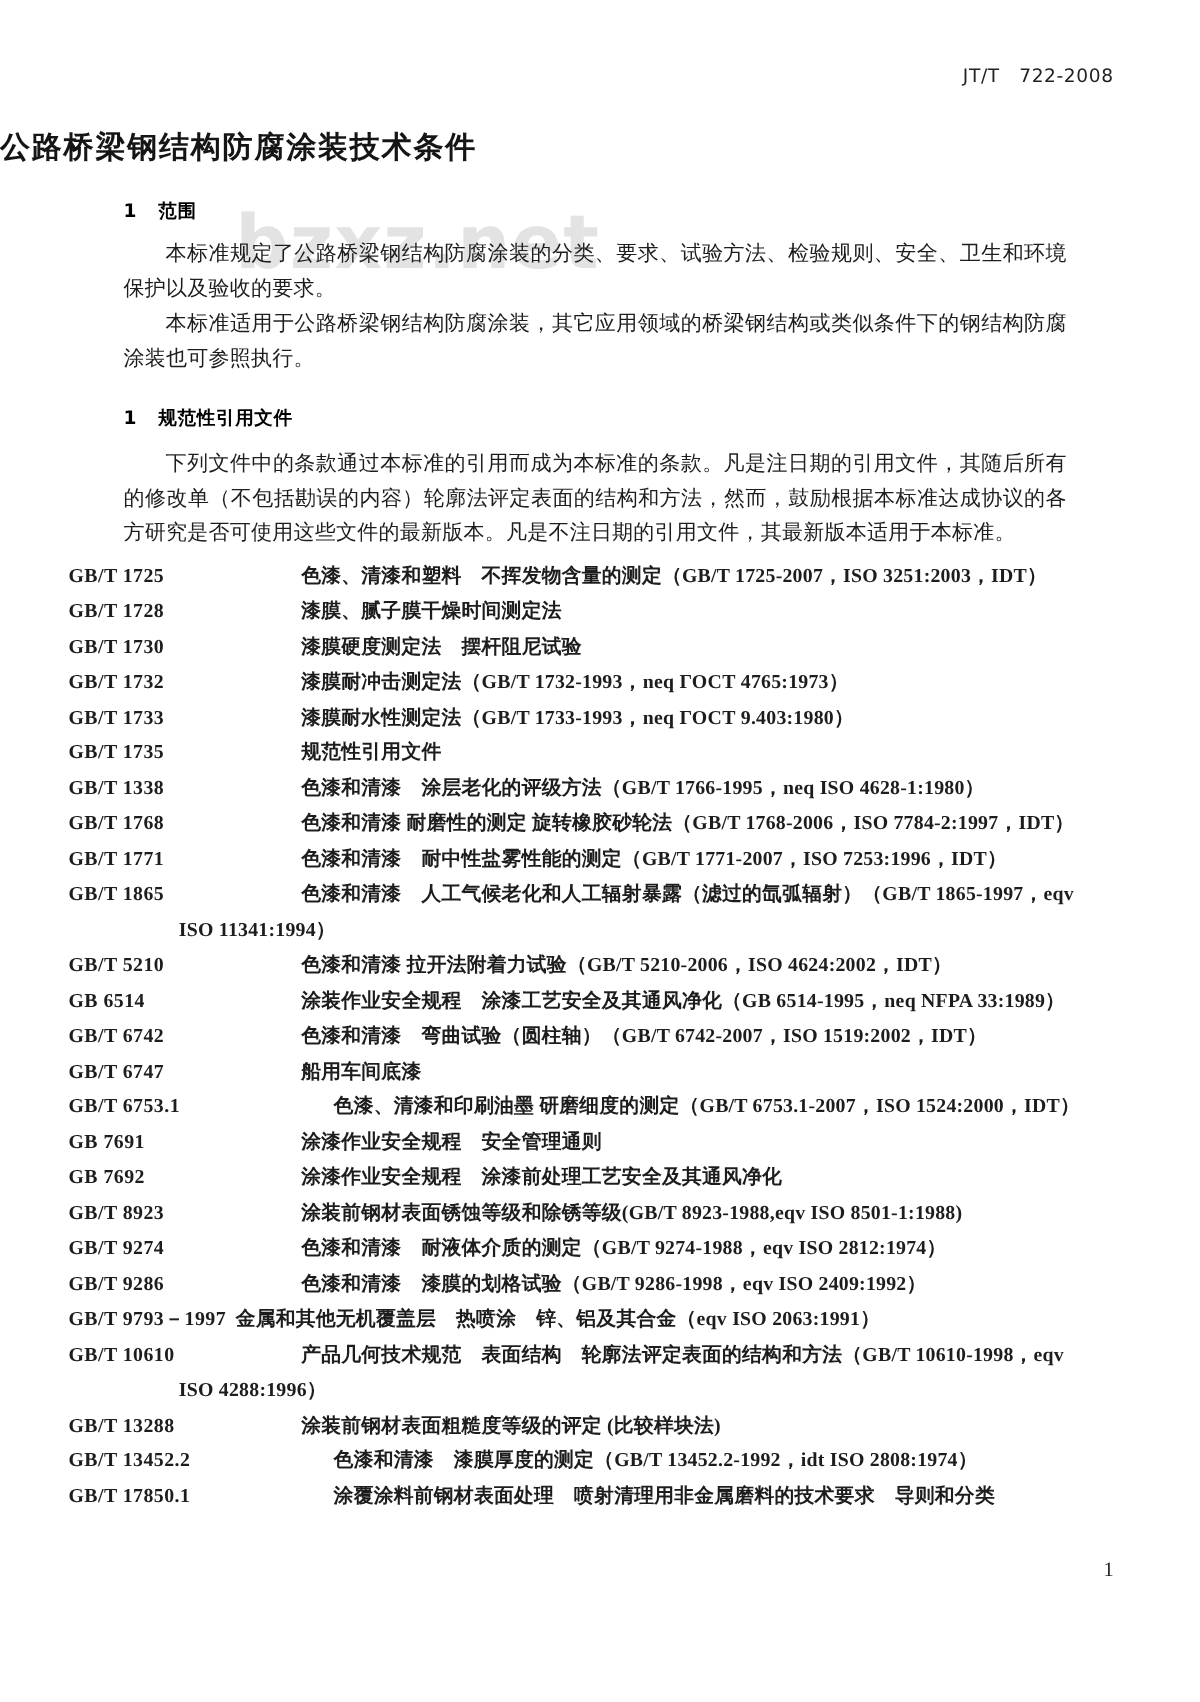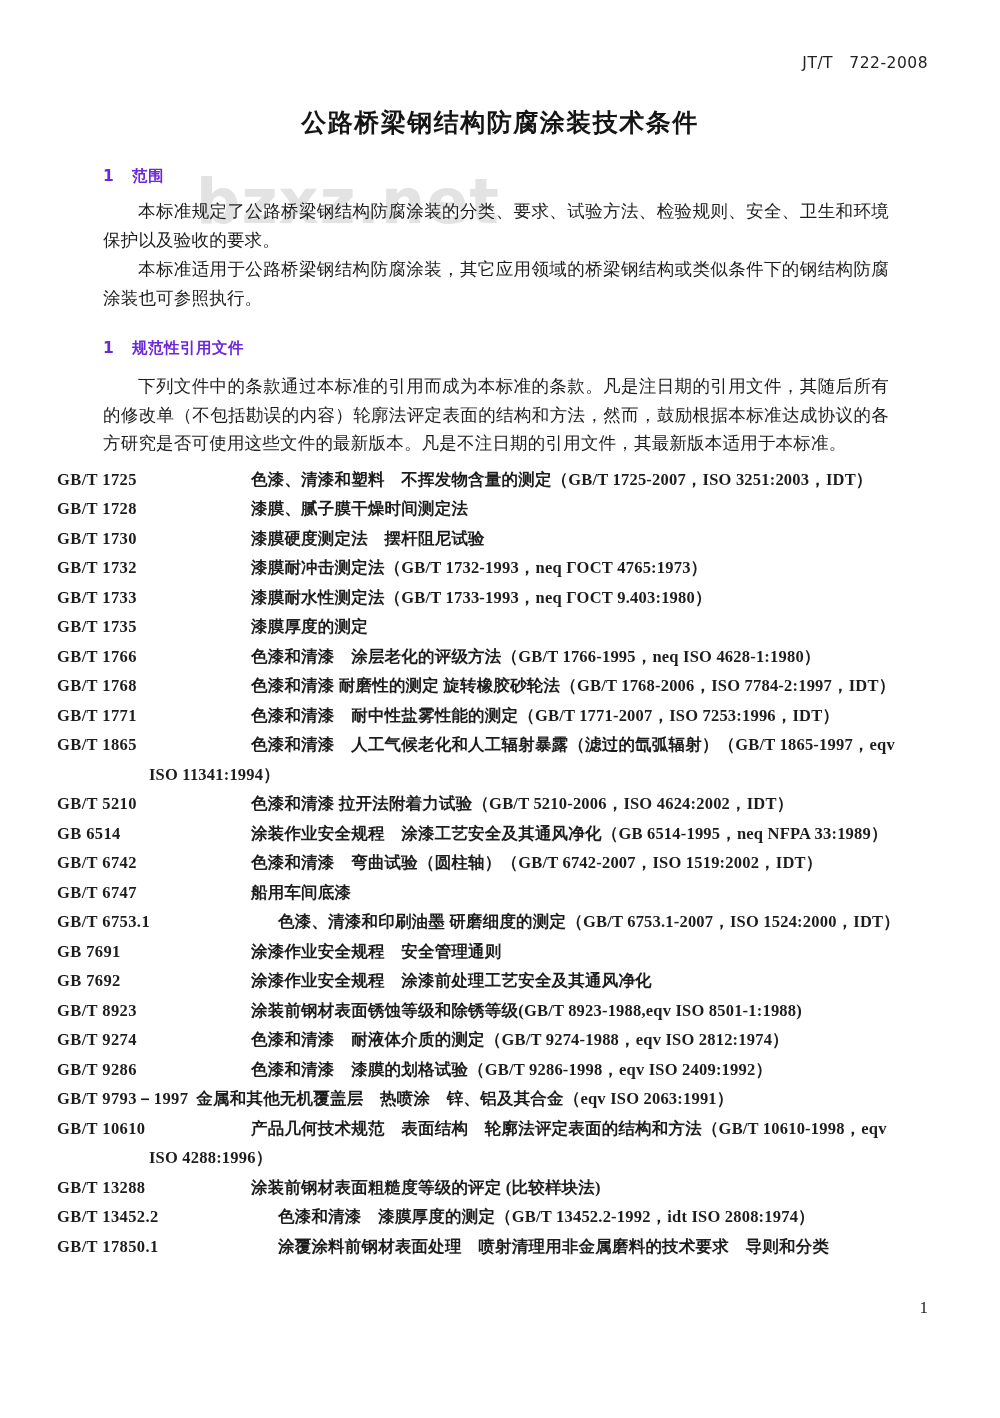"公路桥梁钢结构防腐涂装技术条件" .doc-title { text-align: center -> none }
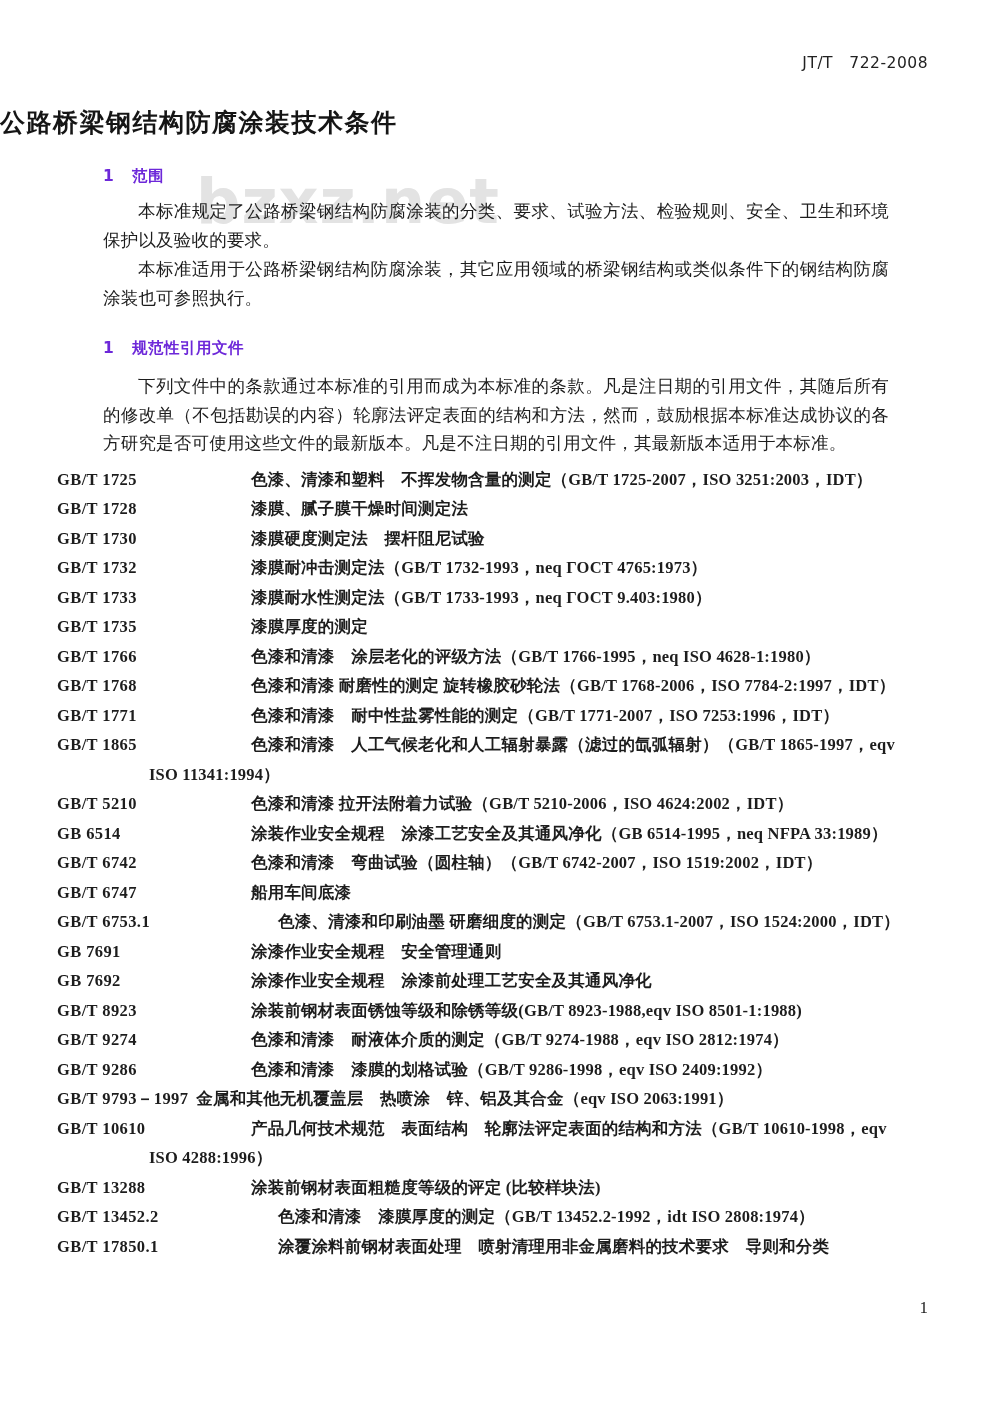"1 范围" .sec-heading { color: #6d28d9 -> #000000 }
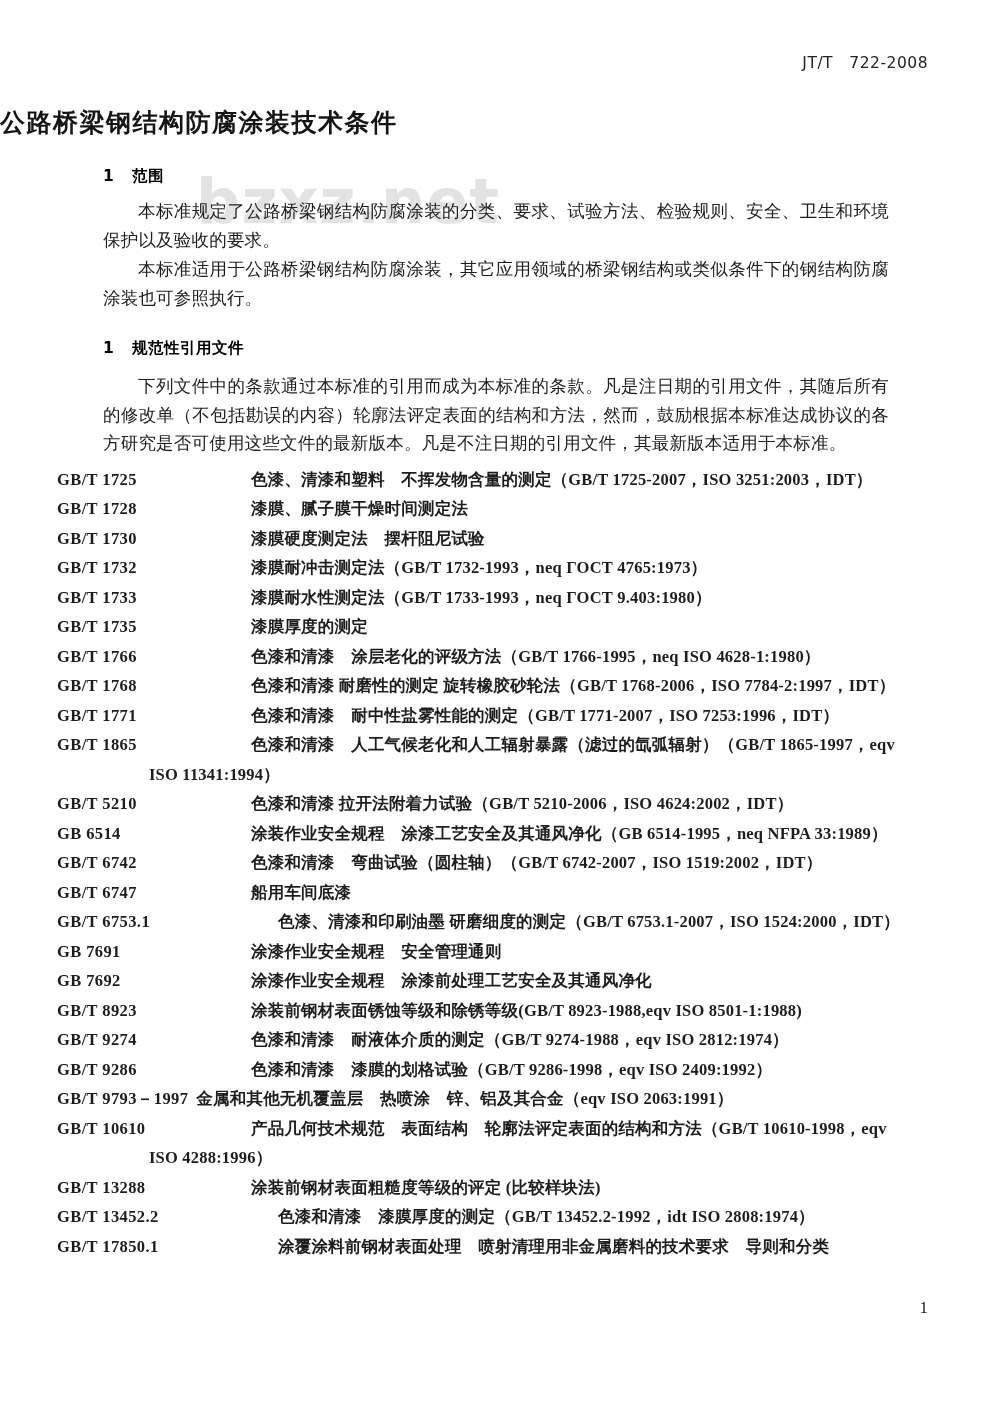"漆膜厚度的测定" span.desc { text: 漆膜厚度的测定 -> 规范性引用文件 }
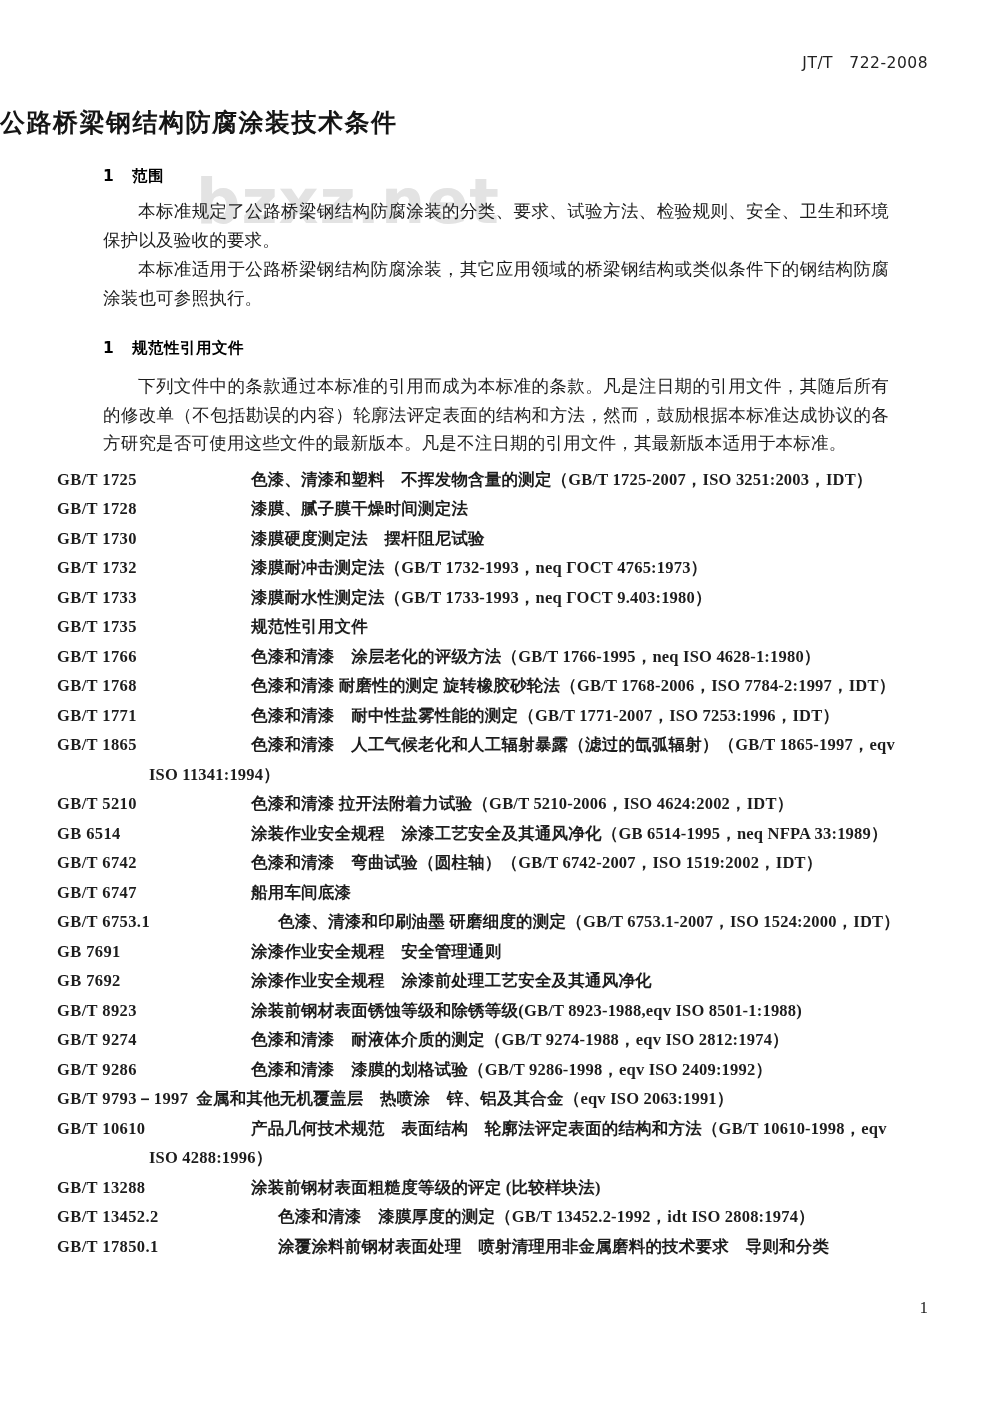"GB/T 1766" span.code { text: 1766 -> 1338 }
